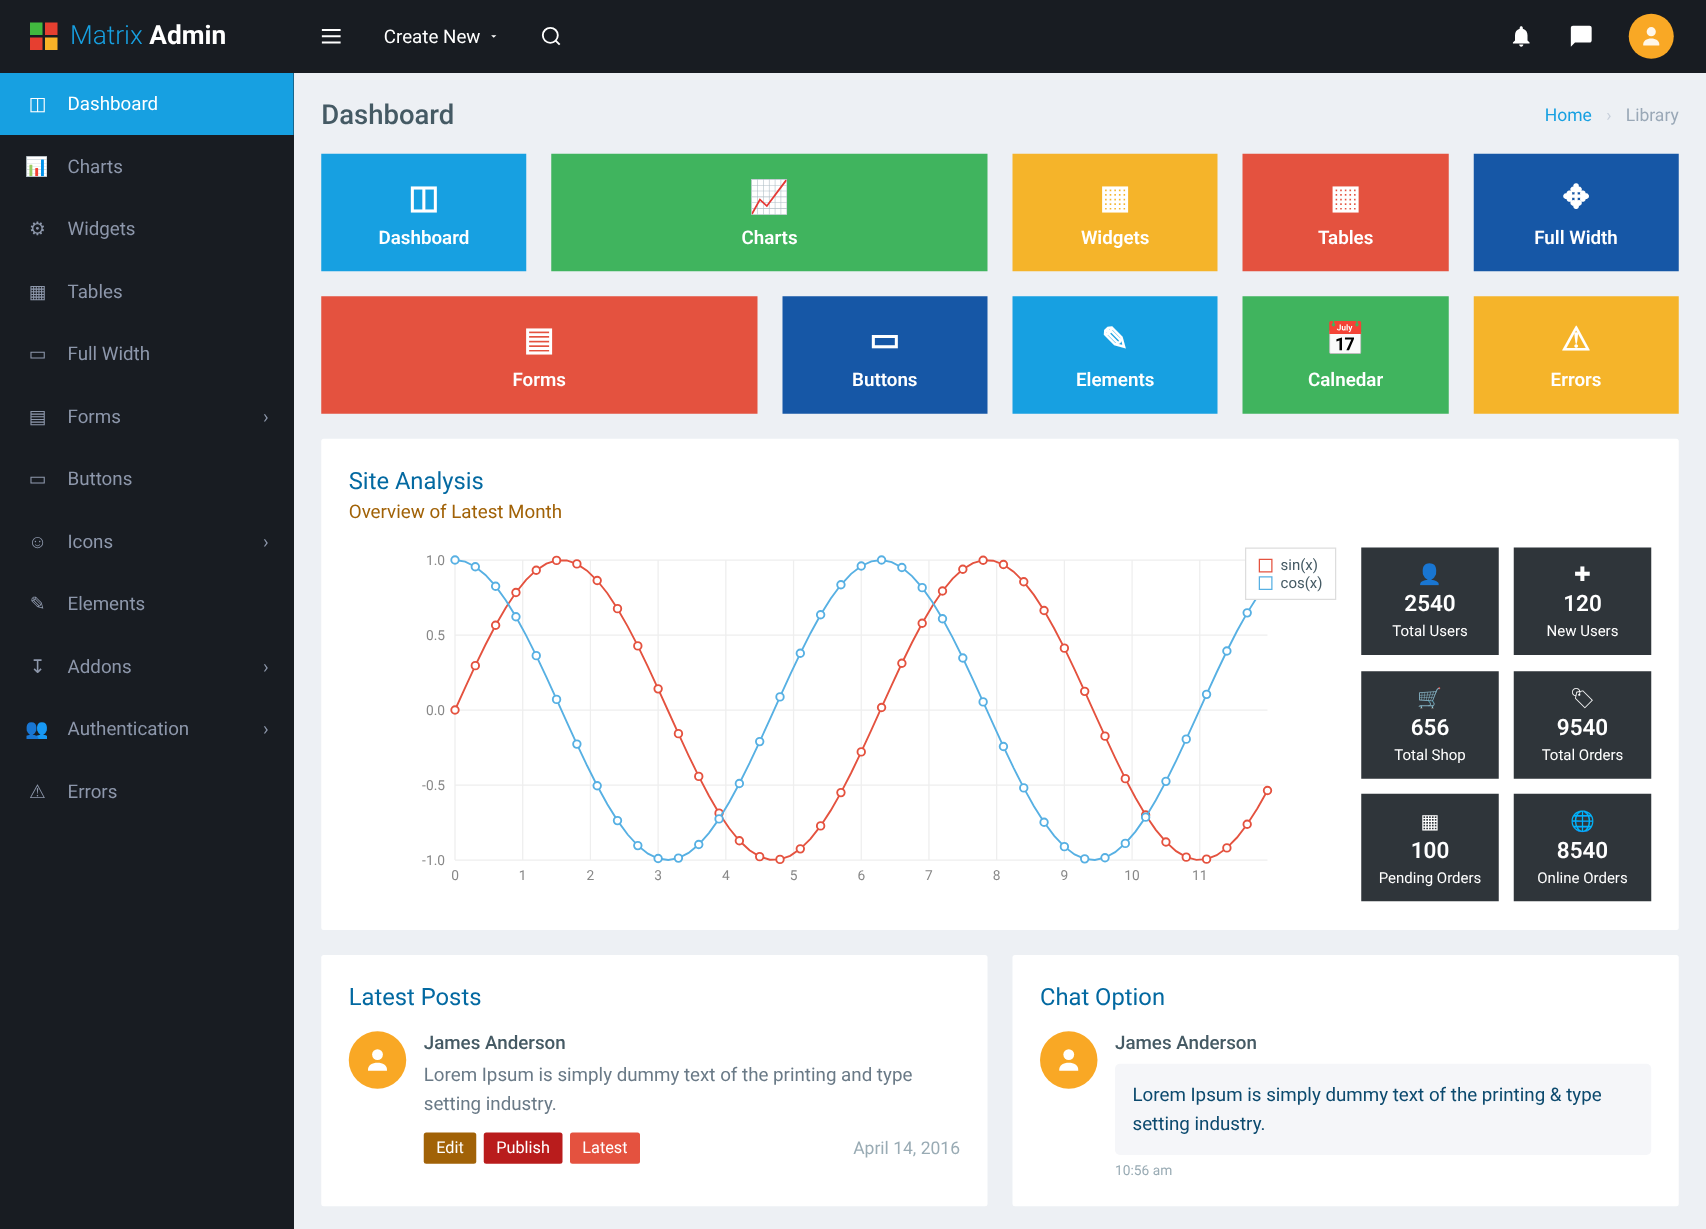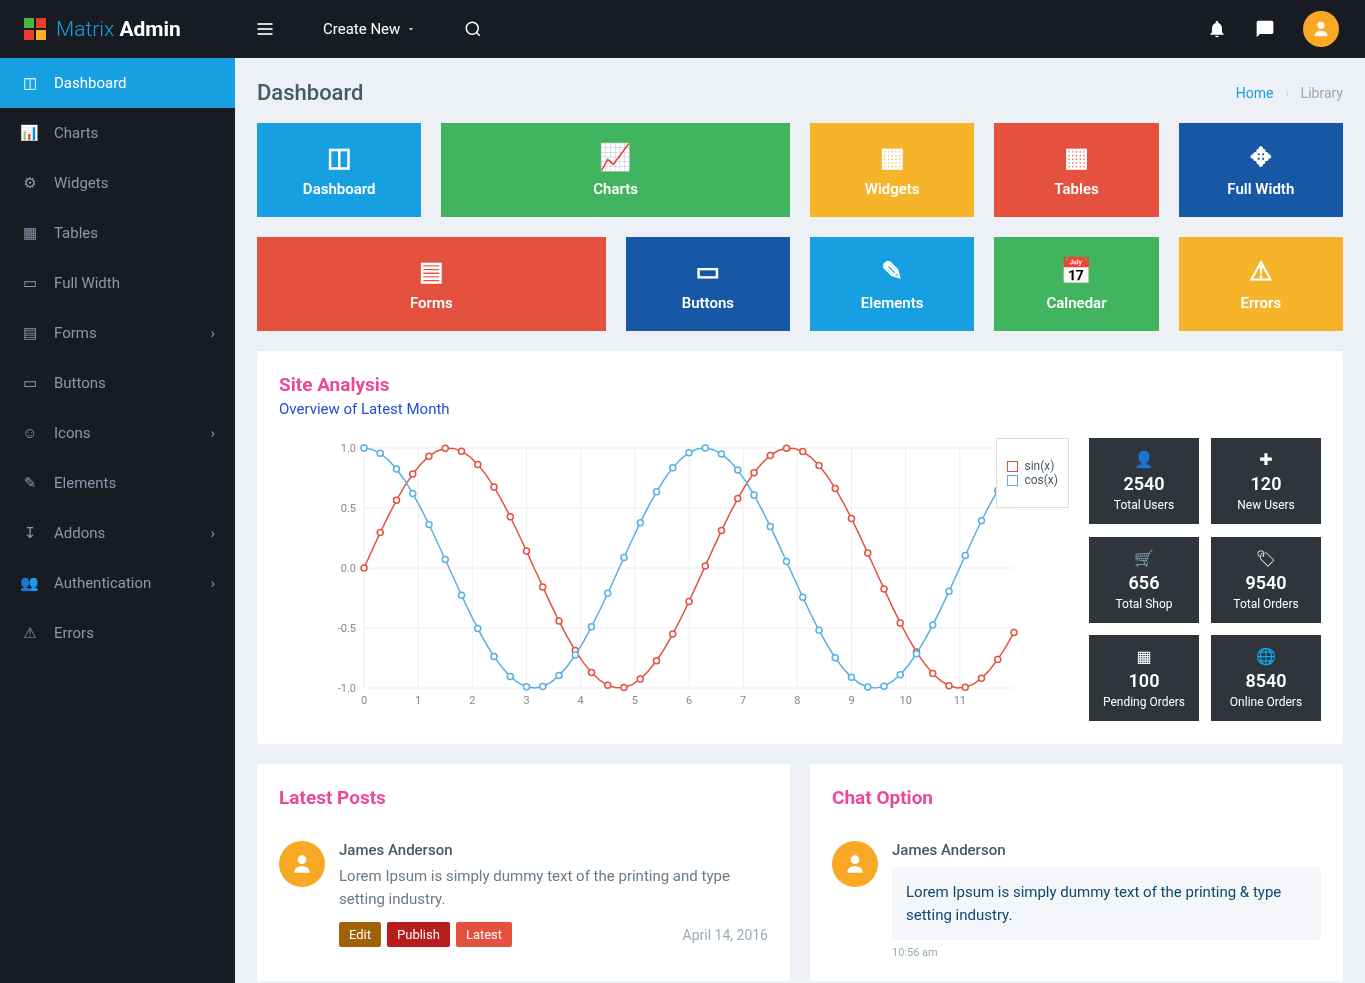"Create New" .topbar-left { gap: 48px -> 32px }
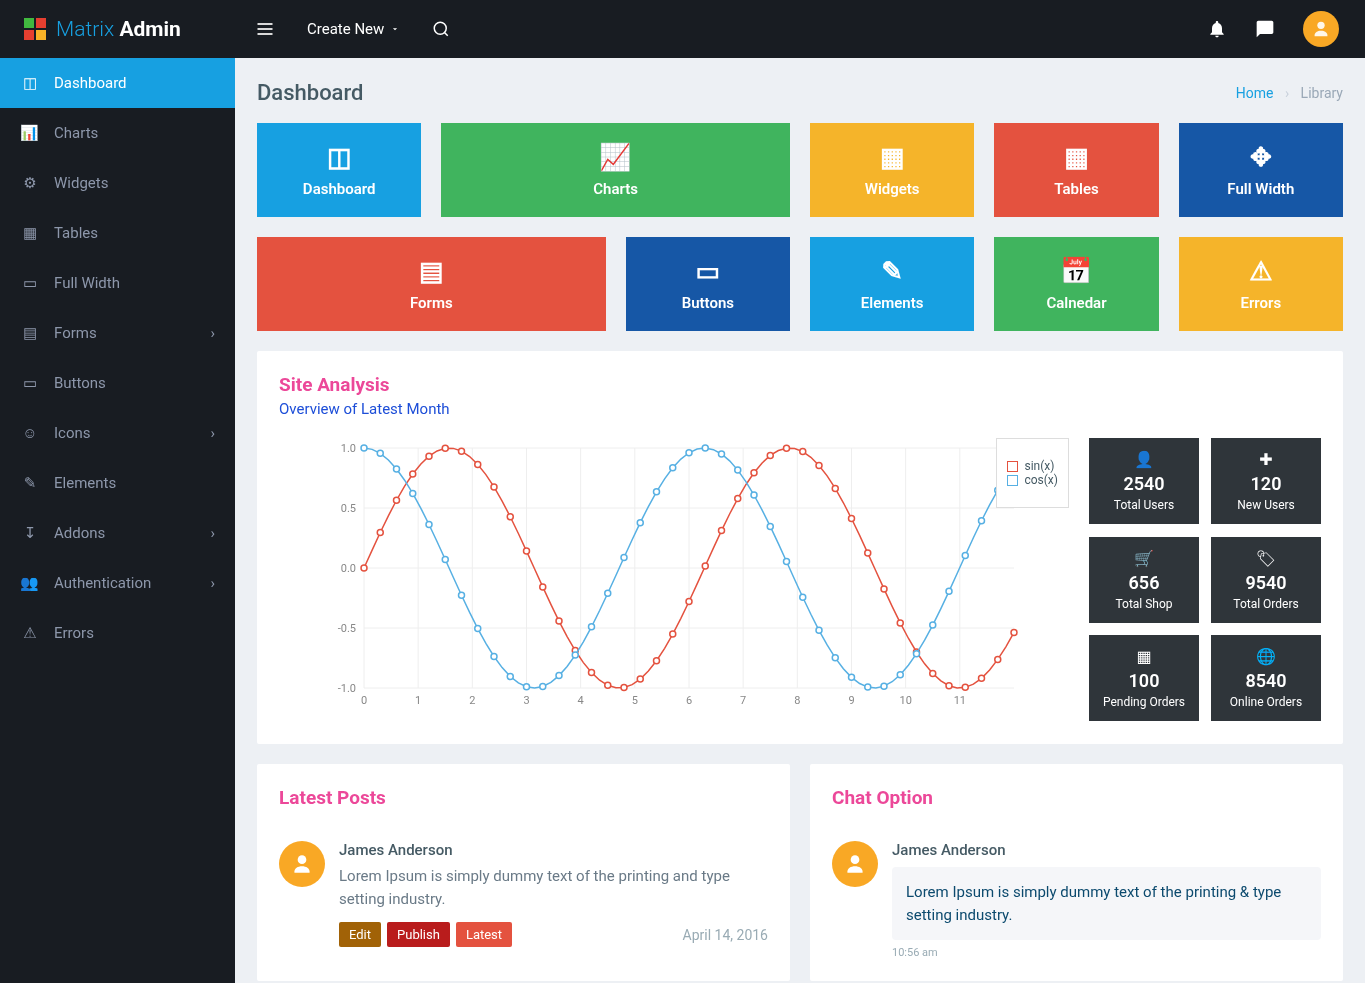"Site Analysis" .panel-title { color: #ec4899 -> #0369a1; font-weight: 700 -> 400 }
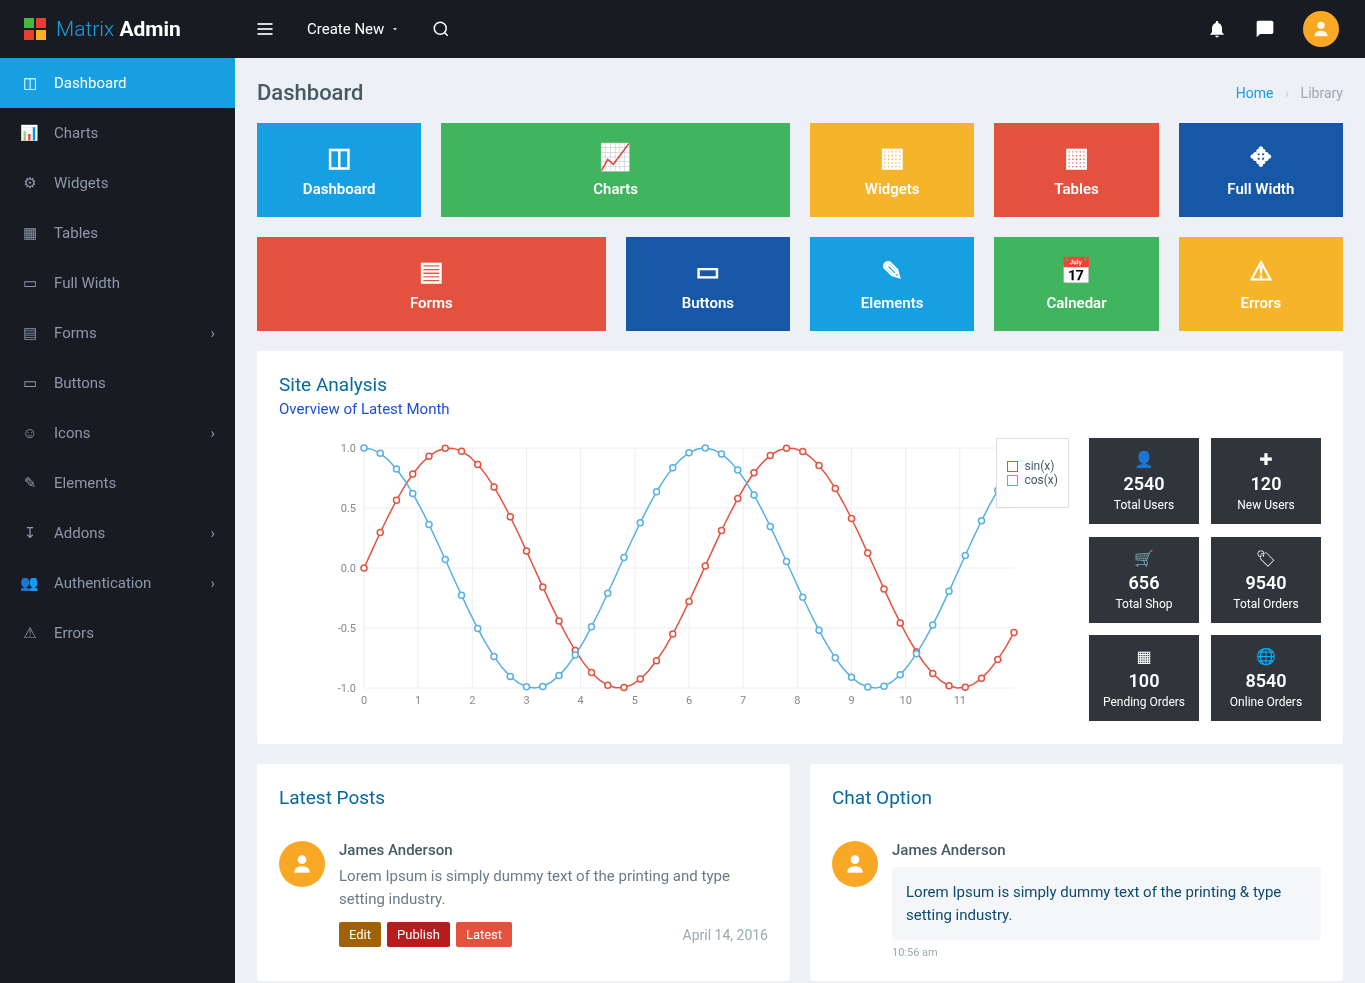"Overview of Latest Month" .panel-sub { color: #1d4ed8 -> #a16207 }
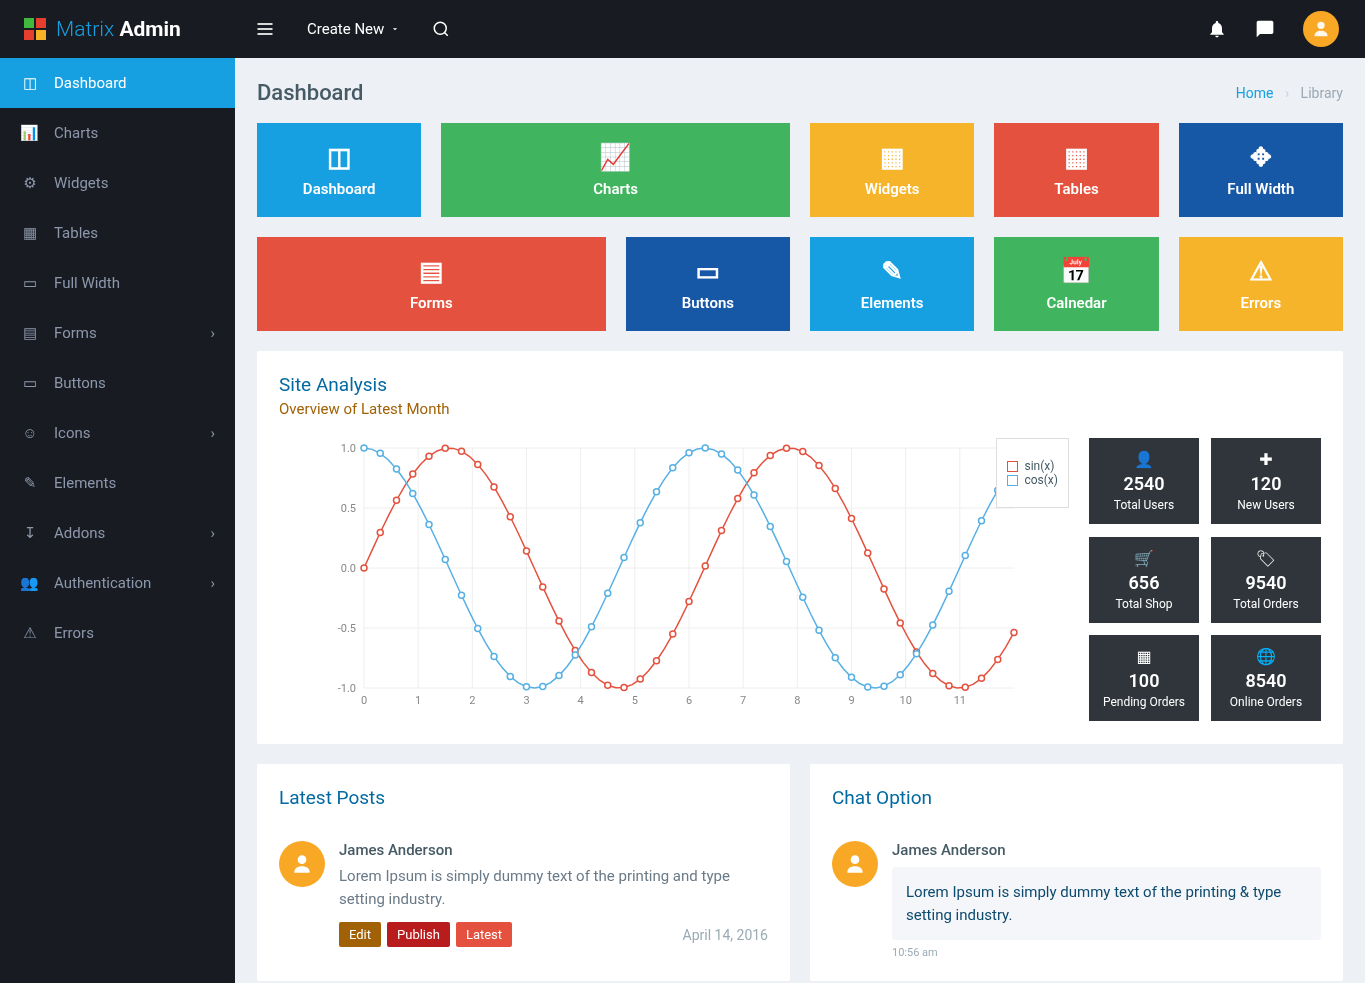"sin(x)" .legend { padding: 20px 10px -> 6px 10px }
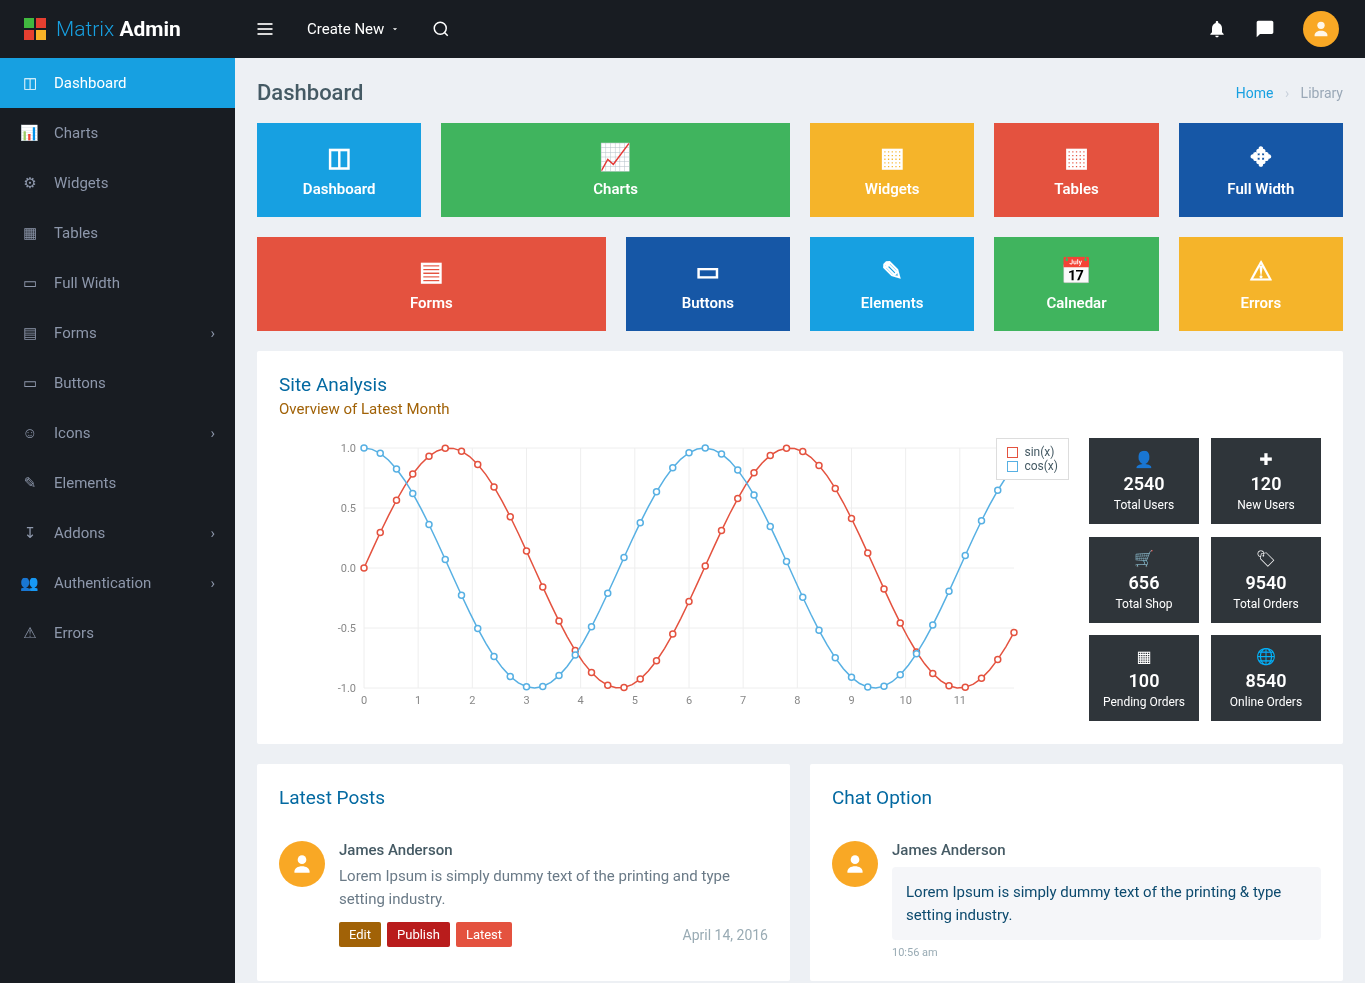"James Anderson" .post { margin-top: 32px -> 16px }
